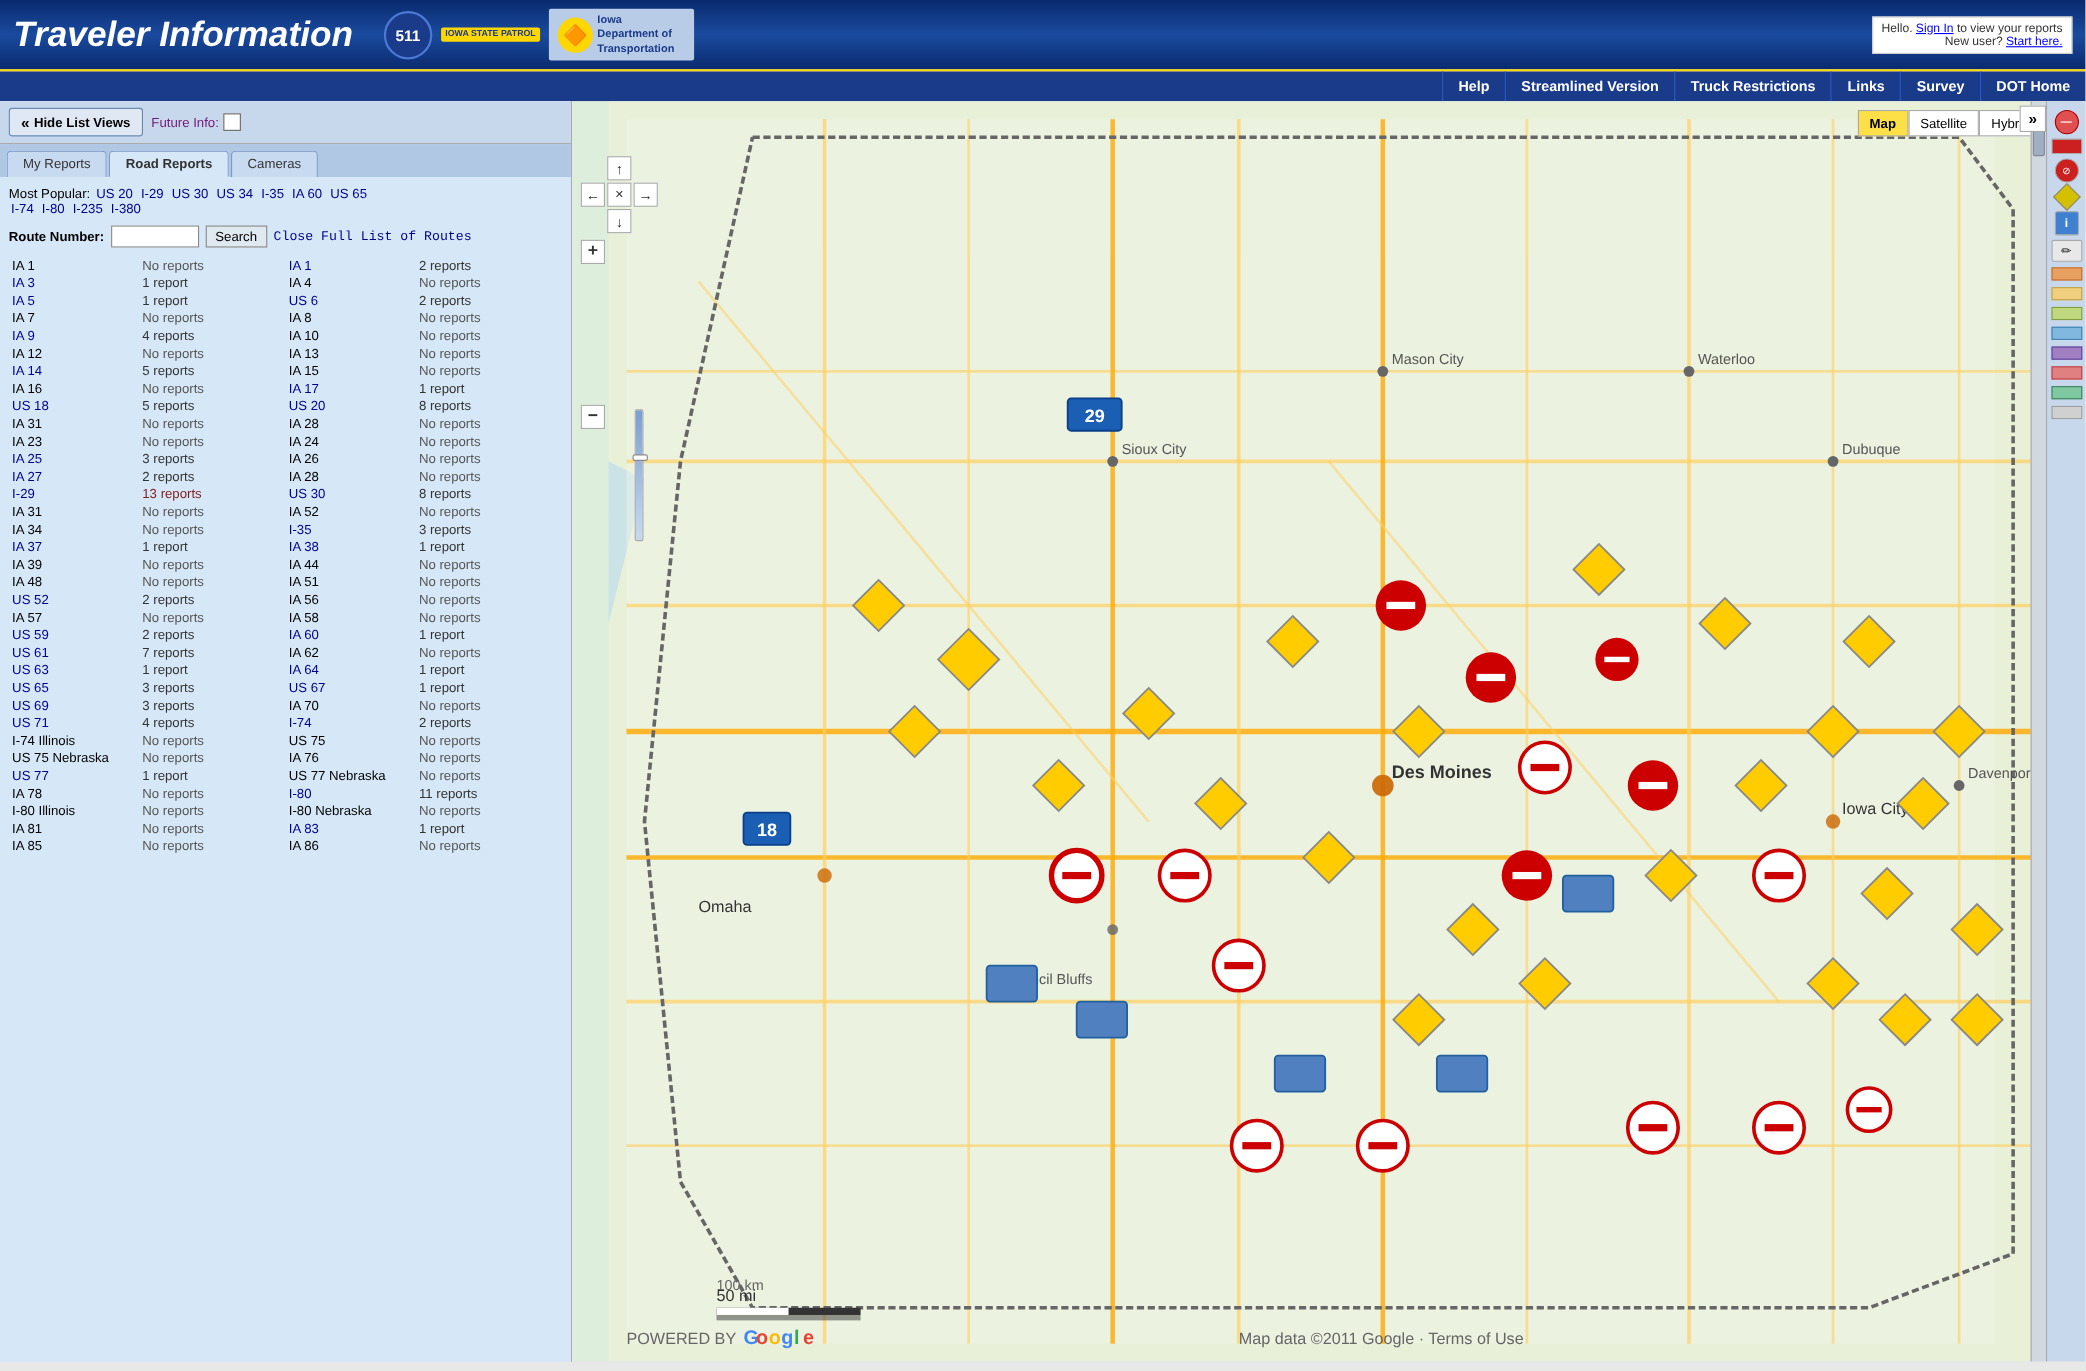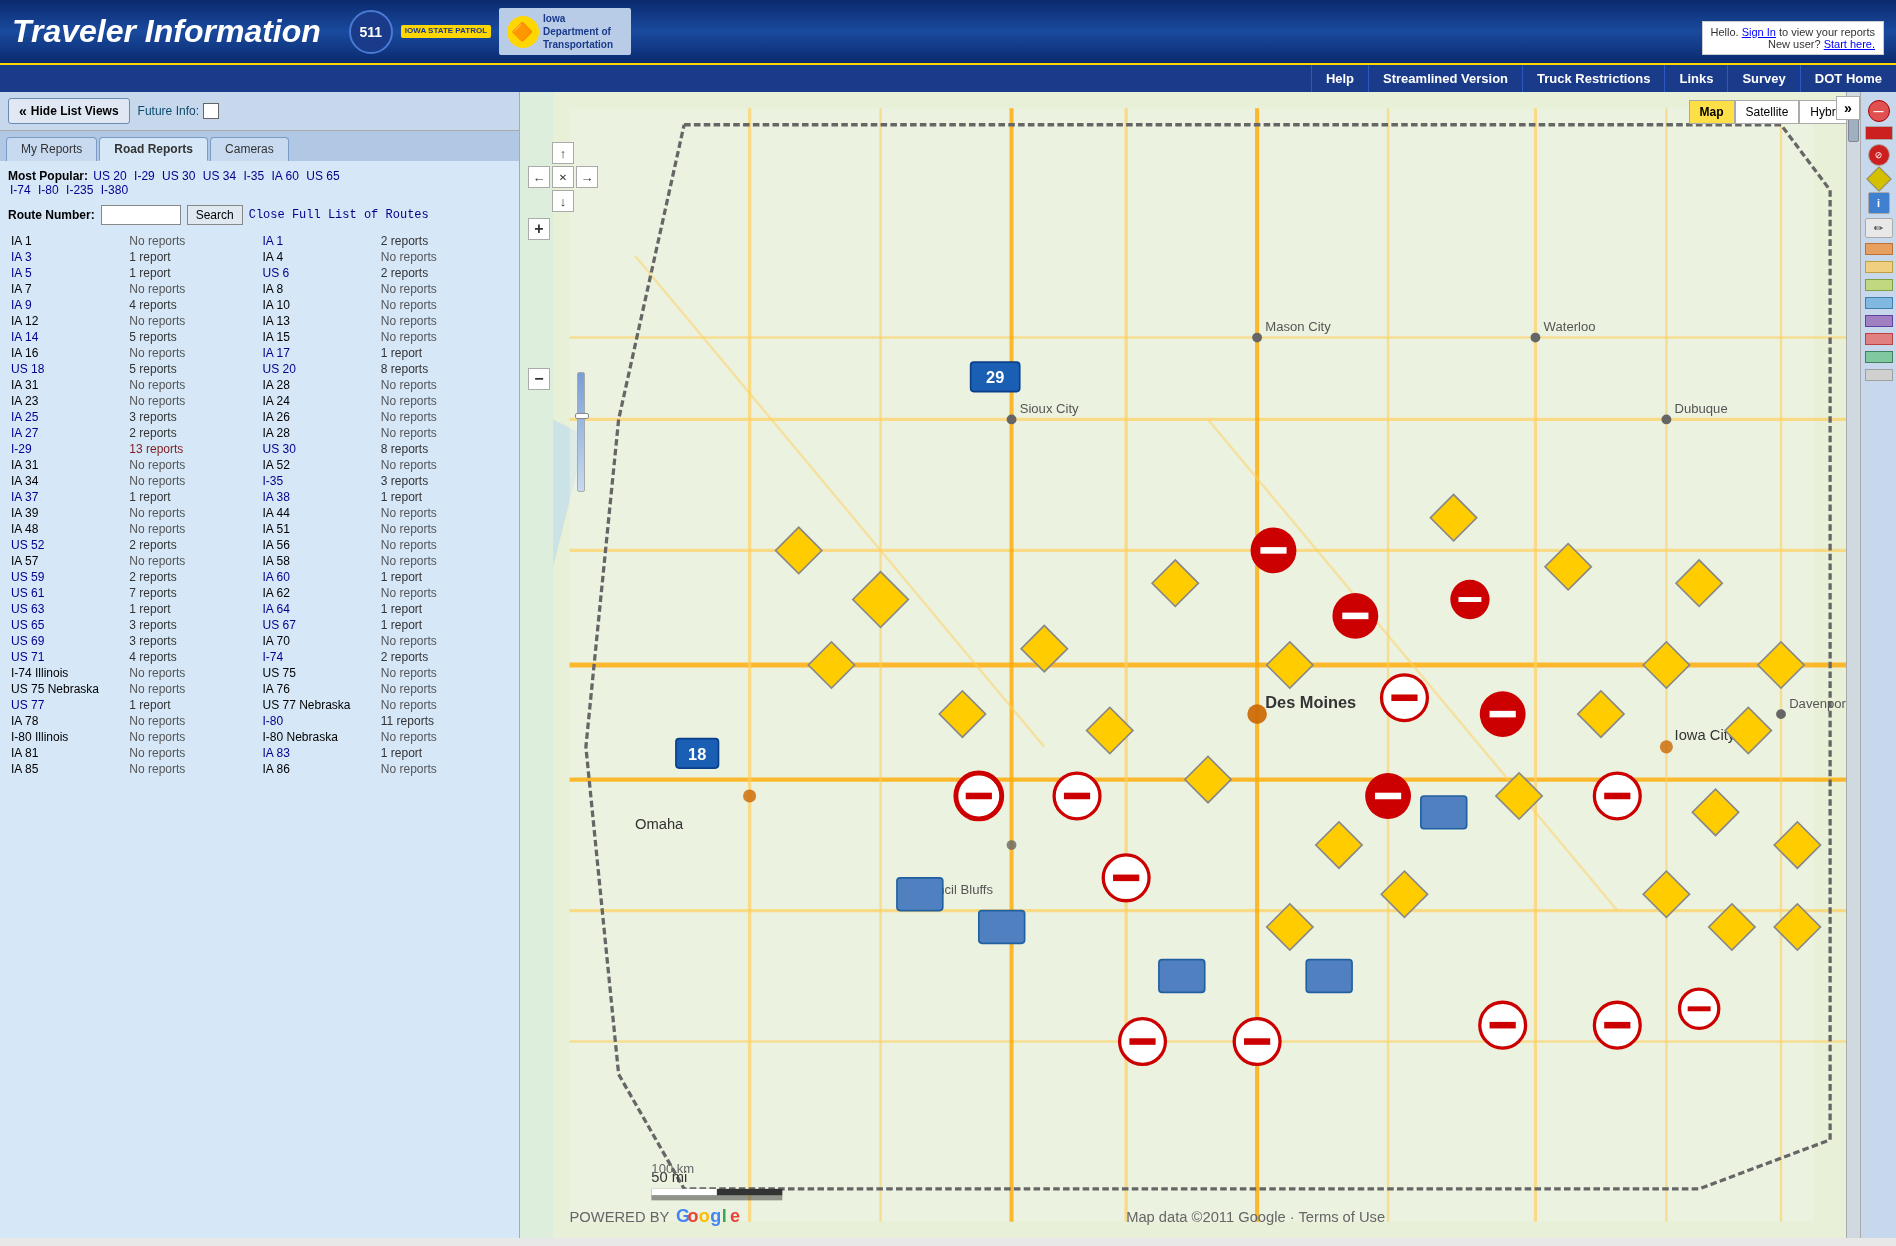"Traveler Information" .header { align-items: flex-end -> center }
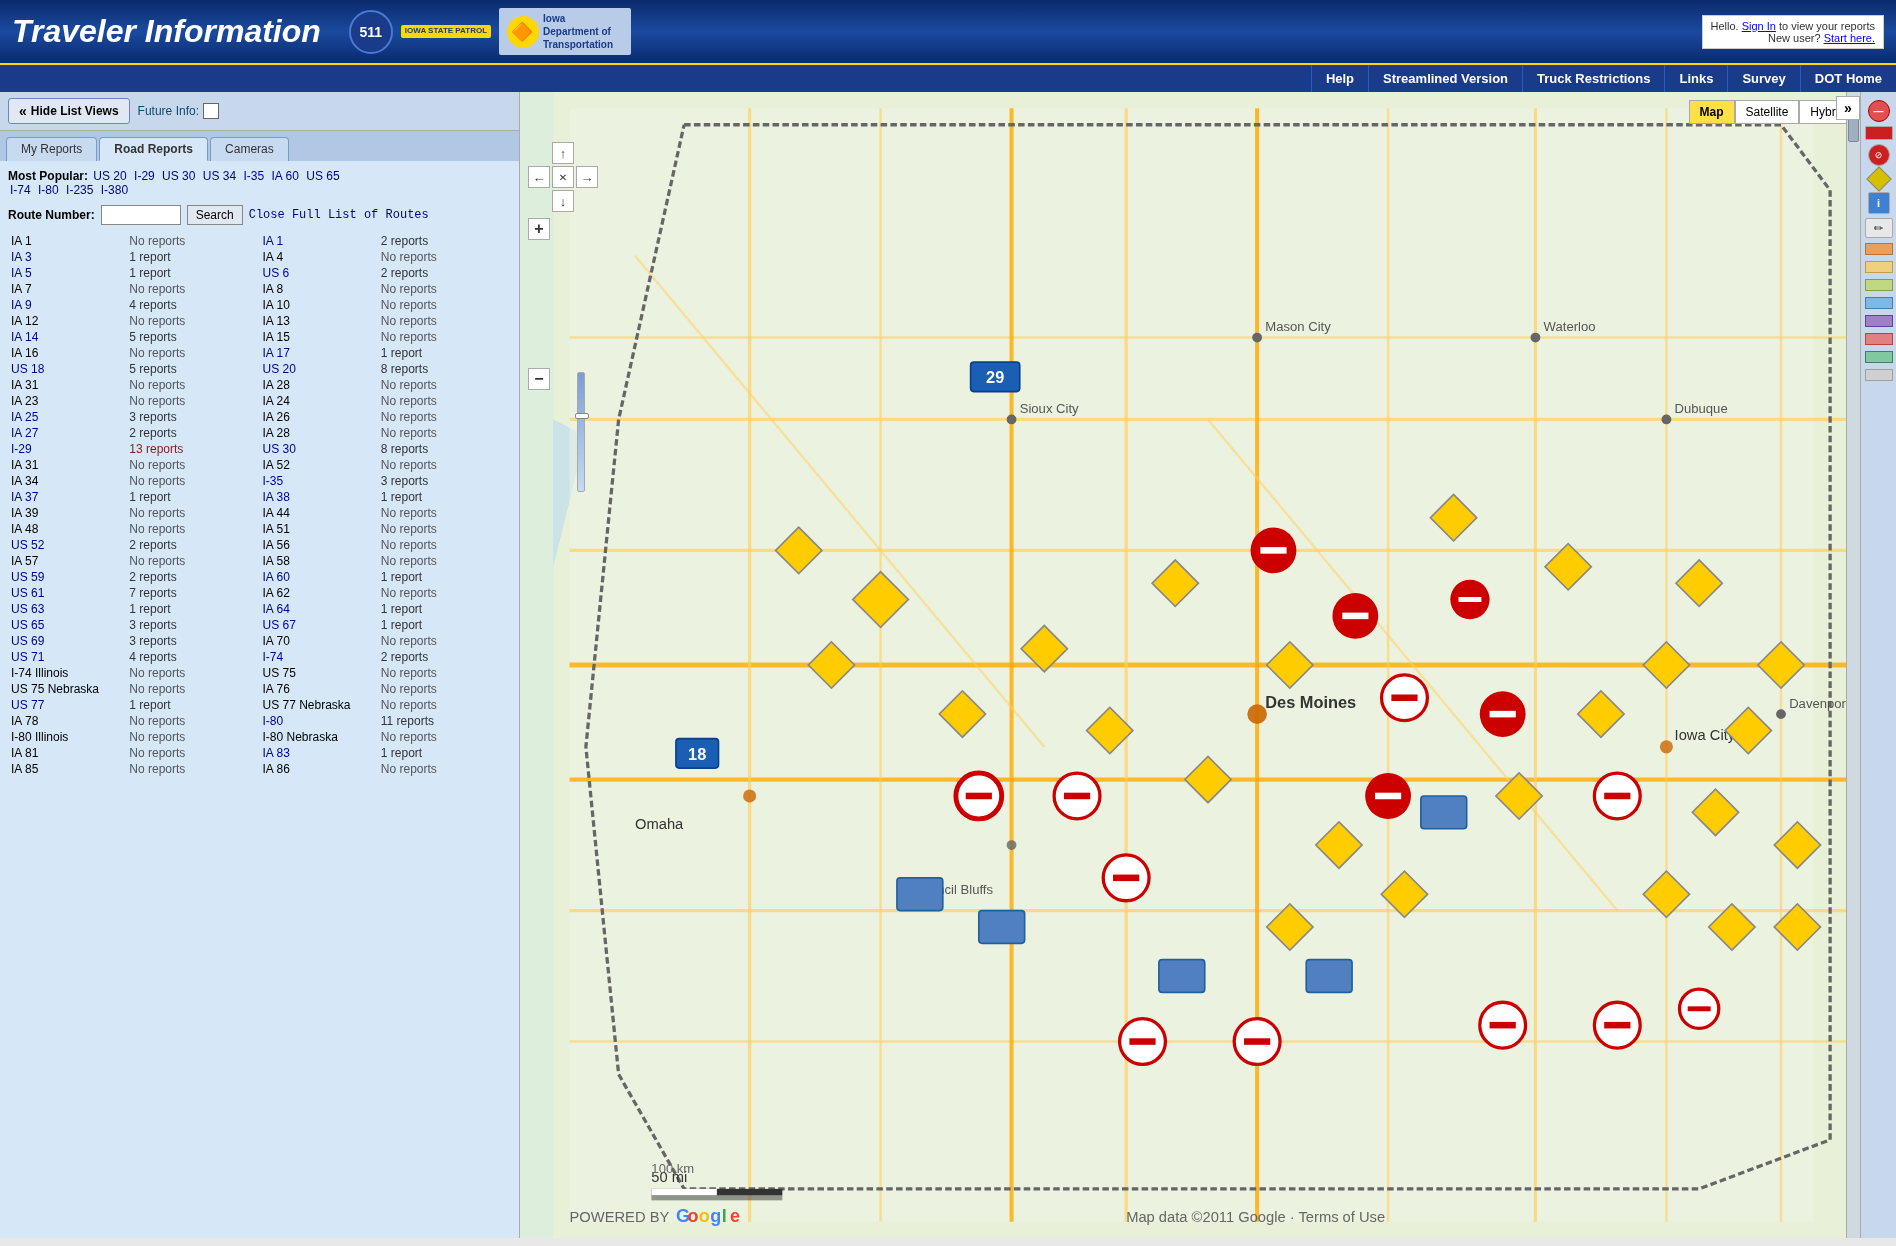"Future Info:" .future-info { color: #0c4a6e -> #701a75 }
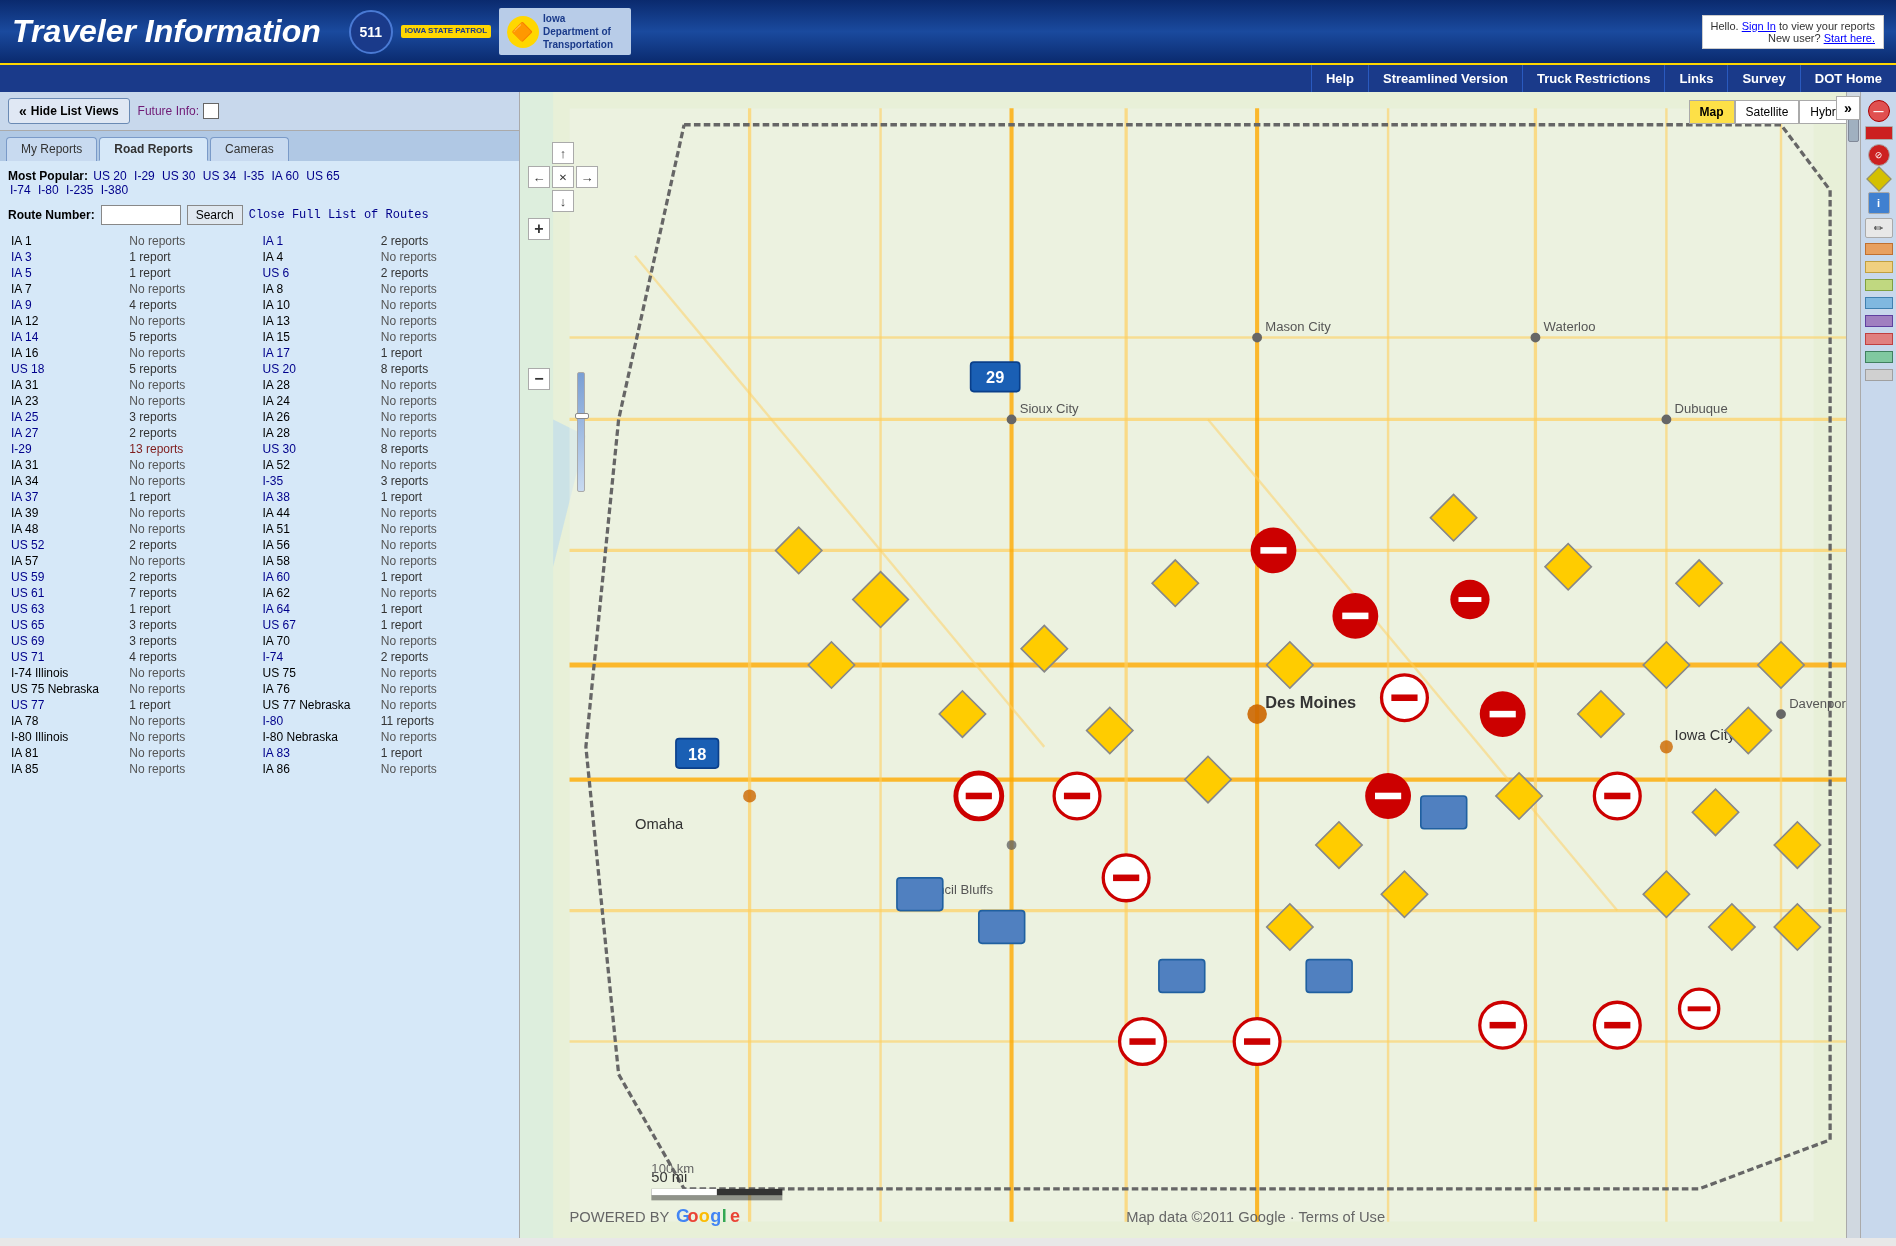"Most Popular:" .popular-routes strong { font-weight: bold -> normal }
